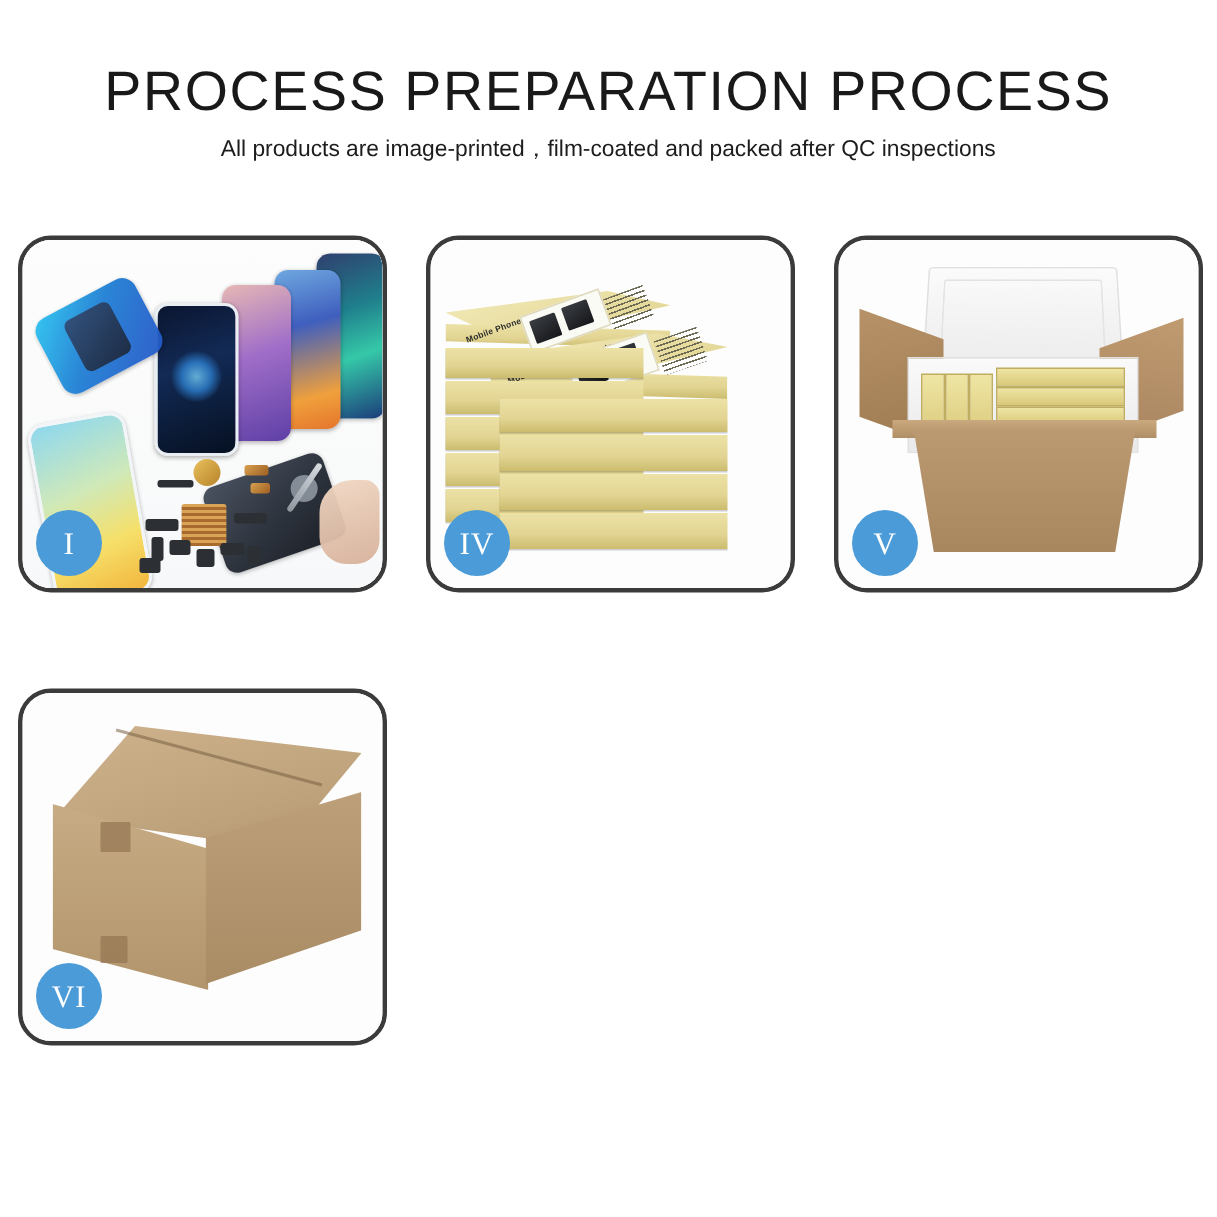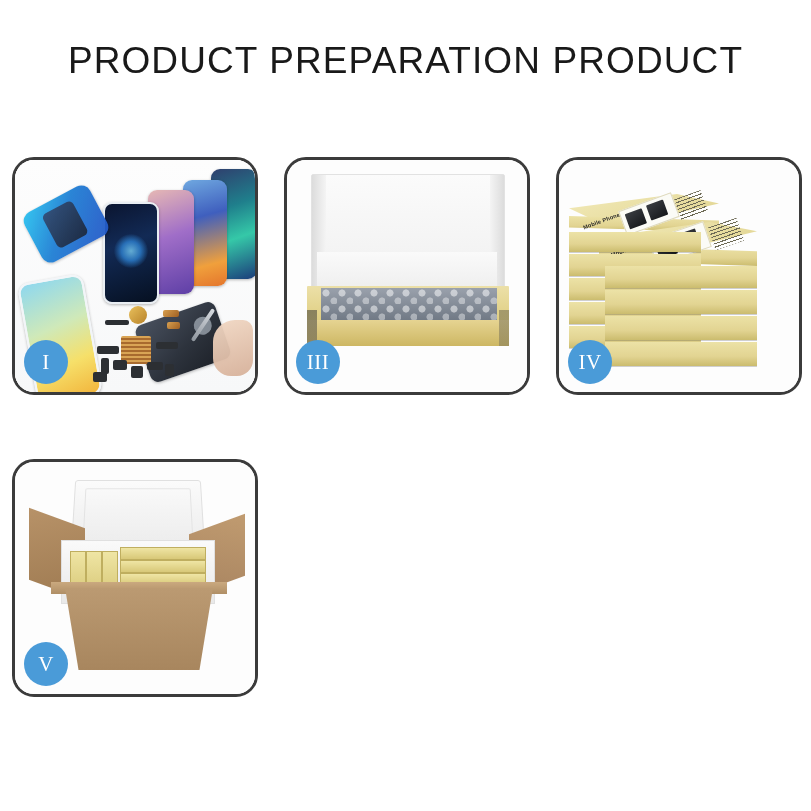"PRODUCT PREPARATION PRODUCT" h1 { text: PRODUCT PREPARATION PRODUCT -> PROCESS PREPARATION PROCESS }
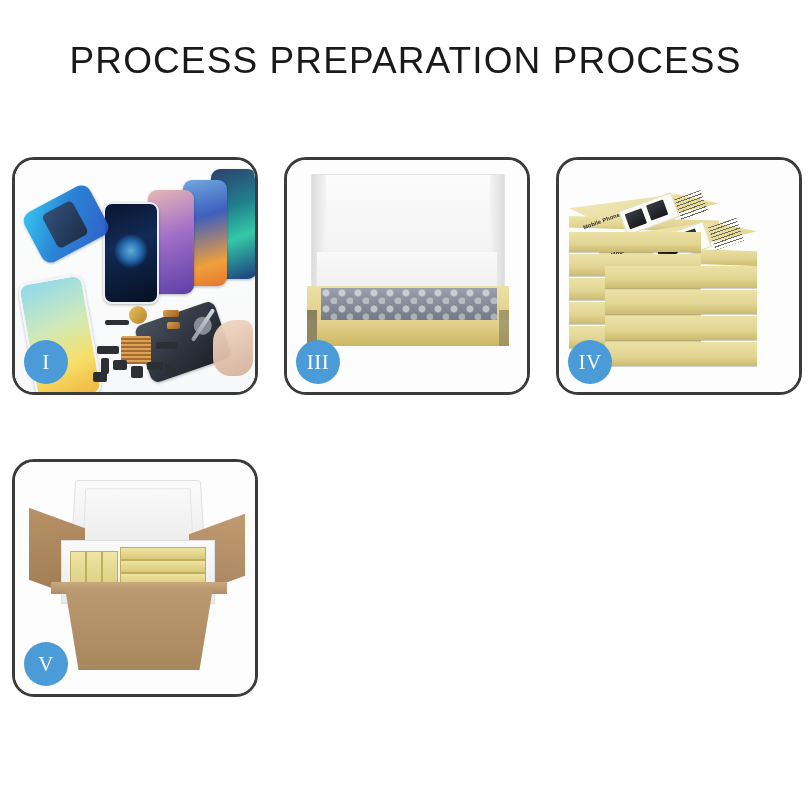"All products are" p { html: none -> <p>All products are image-printed，film-coated and packed after QC inspections</p> }
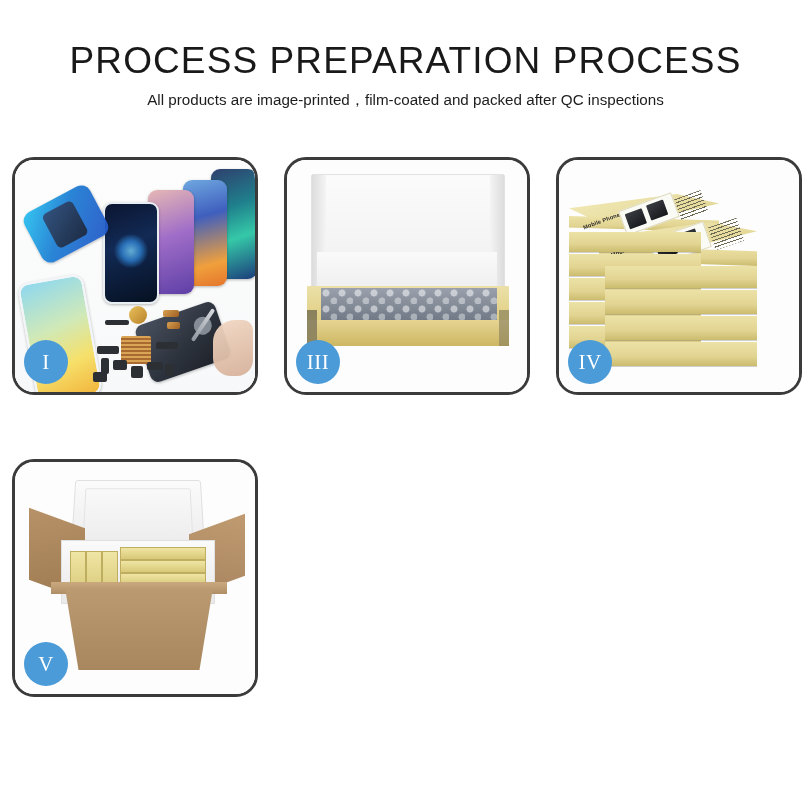"III" div.panel { html: <div> <div> <div></div> <div></div> <div></div> <div> <div></div> </div> <div></div> <div></div> <div></div> </div> <div>III</div> </div> -> none }
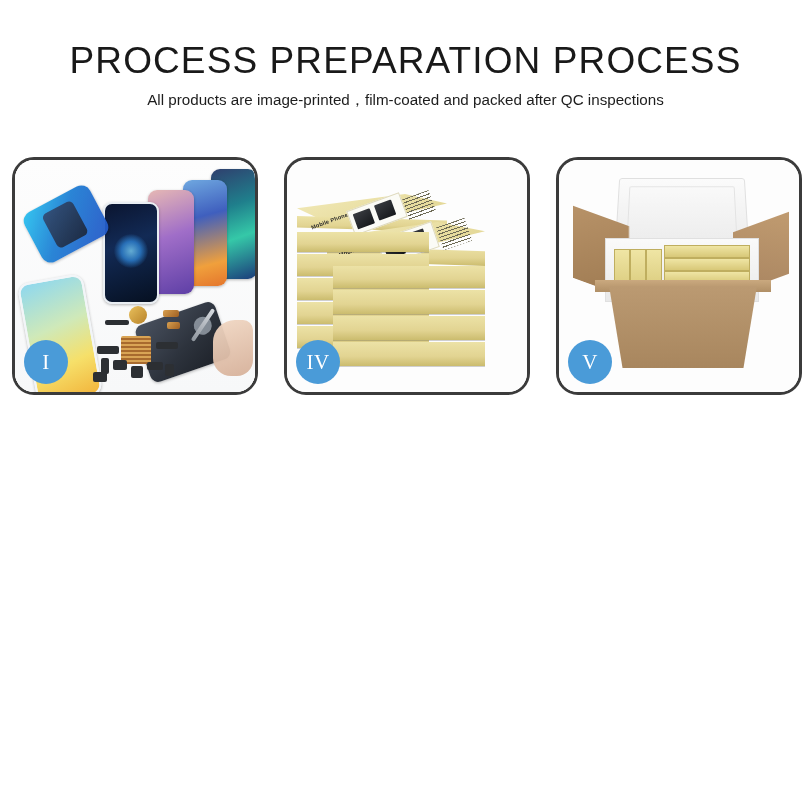"VI" div.panel { html: none -> <div> <div> <div></div> <div></div> <div></div> <div></div> <div></div> <div></div> </div> <div>VI</div> </div> }
